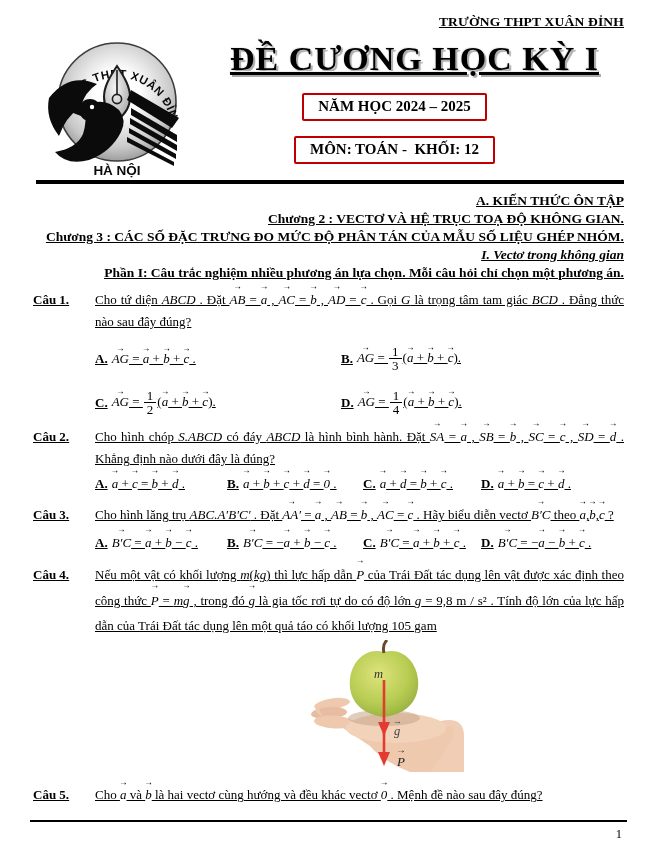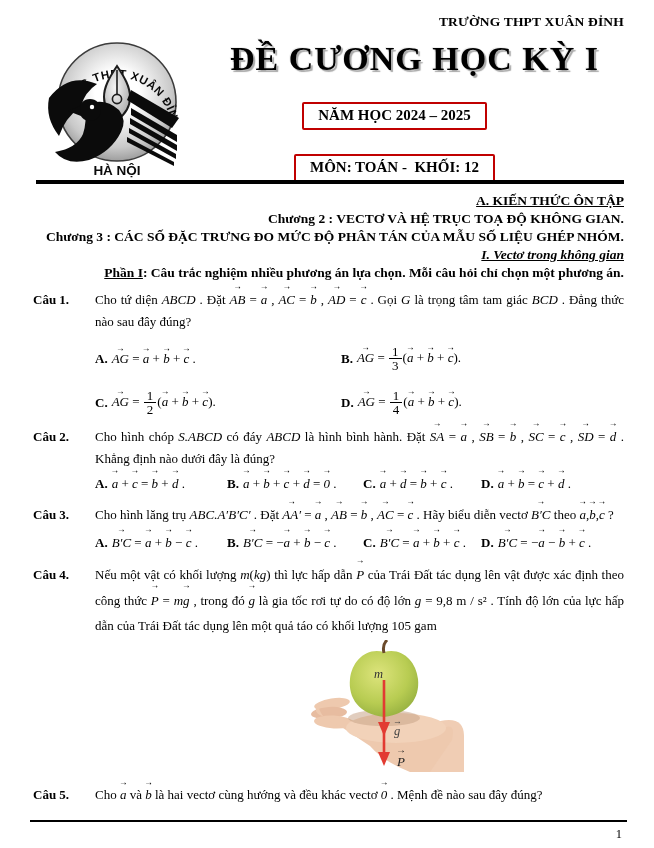"TRƯỜNG THPT XUÂN ĐỈNH" .page { text-decoration: none -> underline }
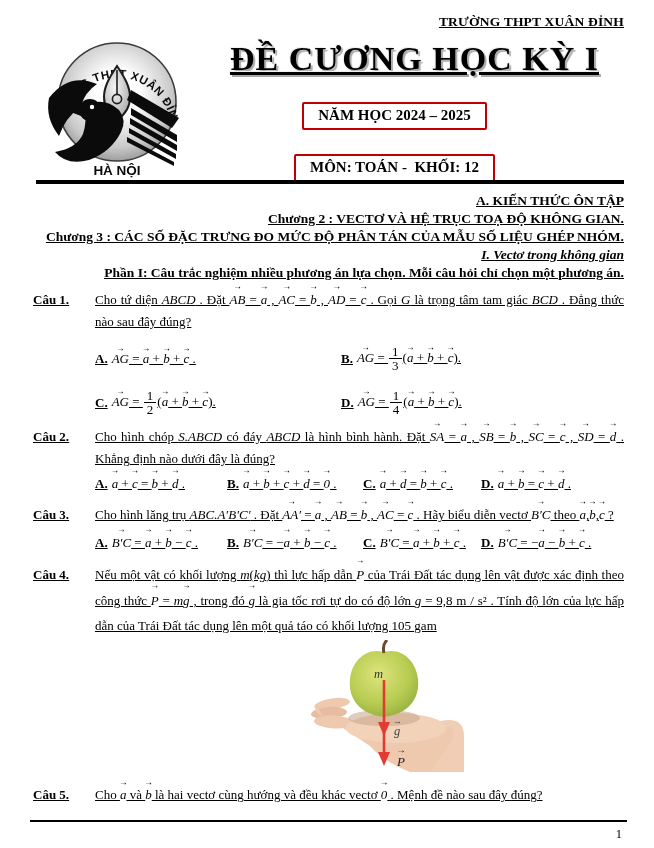"NĂM HỌC 2024 – 2025" .boxline { margin-top: 24px -> 15px }
